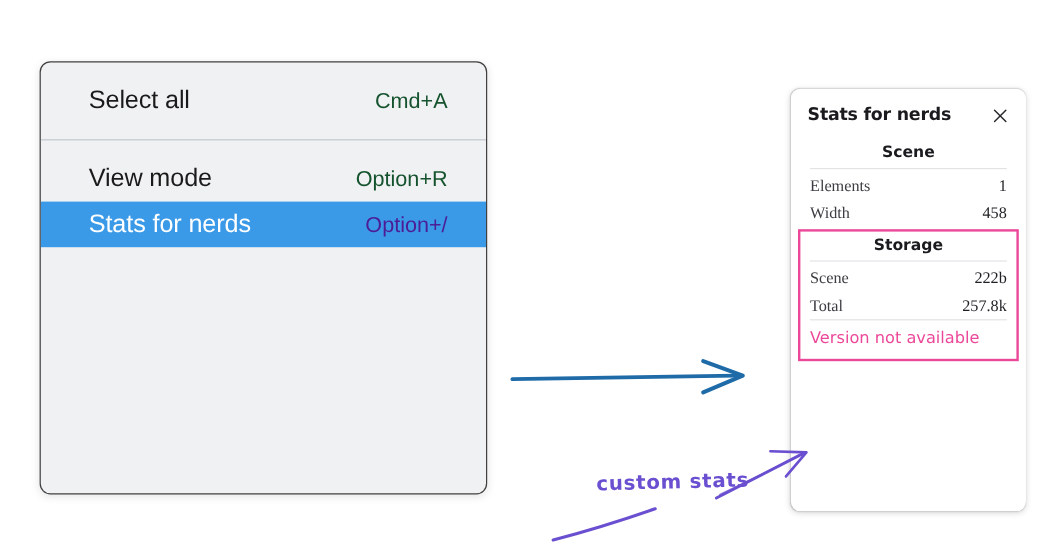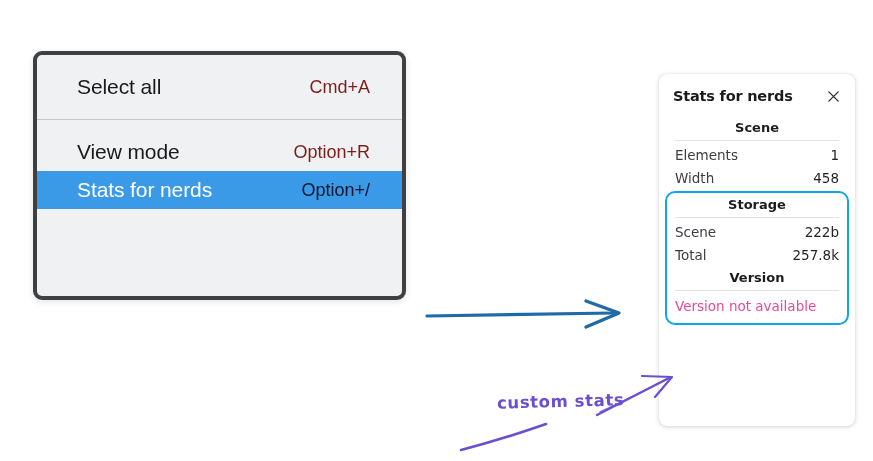"Select all" #context-menu { border: 4px solid #404040 -> 1px solid #404040; height: 249px -> 361px }
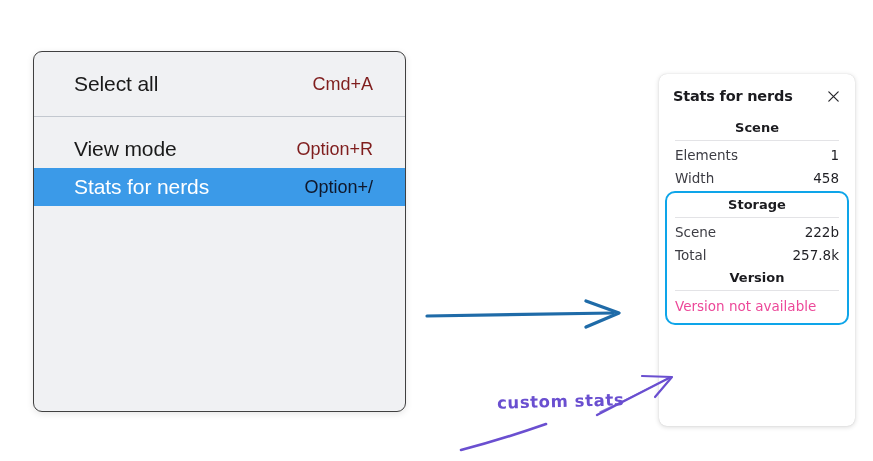"Cmd+A" .menu-item .mi-shortcut { color: #7f1d1d -> #14532d }
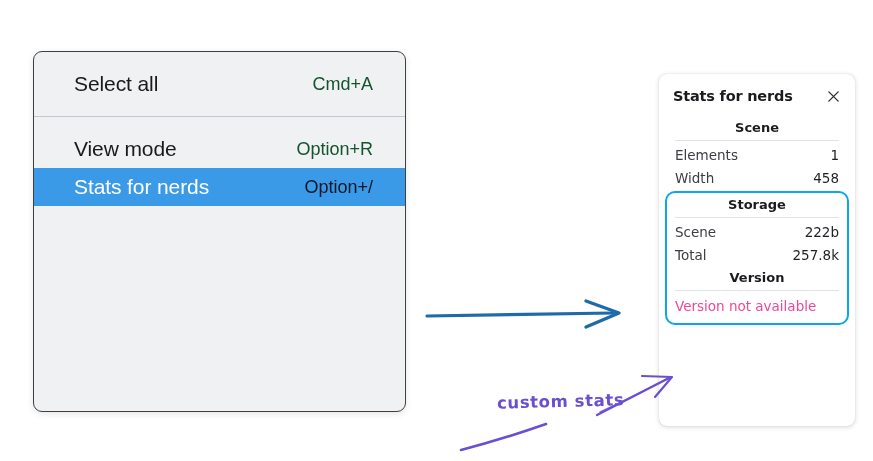"Elements" .stat-row { font-family: none -> Liberation Serif, serif }
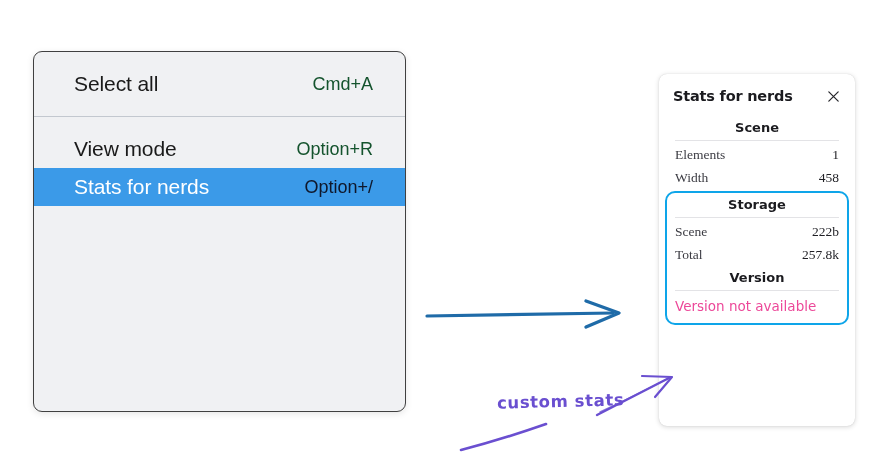"Option+/" .menu-item.selected .mi-shortcut { color: #0f172a -> #4c1d95 }
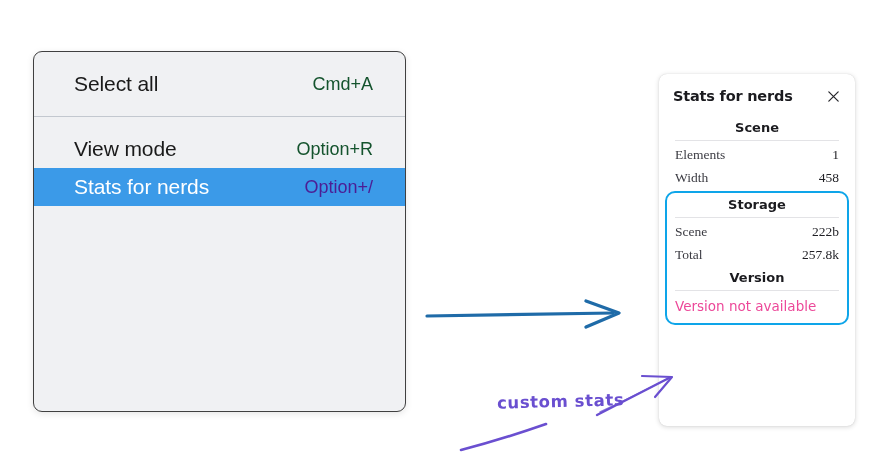"Storage" #custom-stats-box { border: 2px solid #0ea5e9 -> 2px solid #ec4899; border-radius: 10px -> 0 }
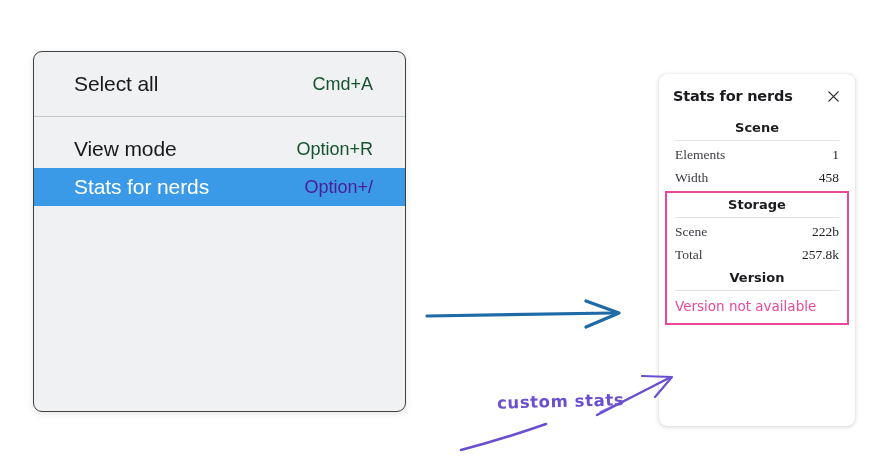"Version" div.section-head { html: <div>Version</div> -> none }
